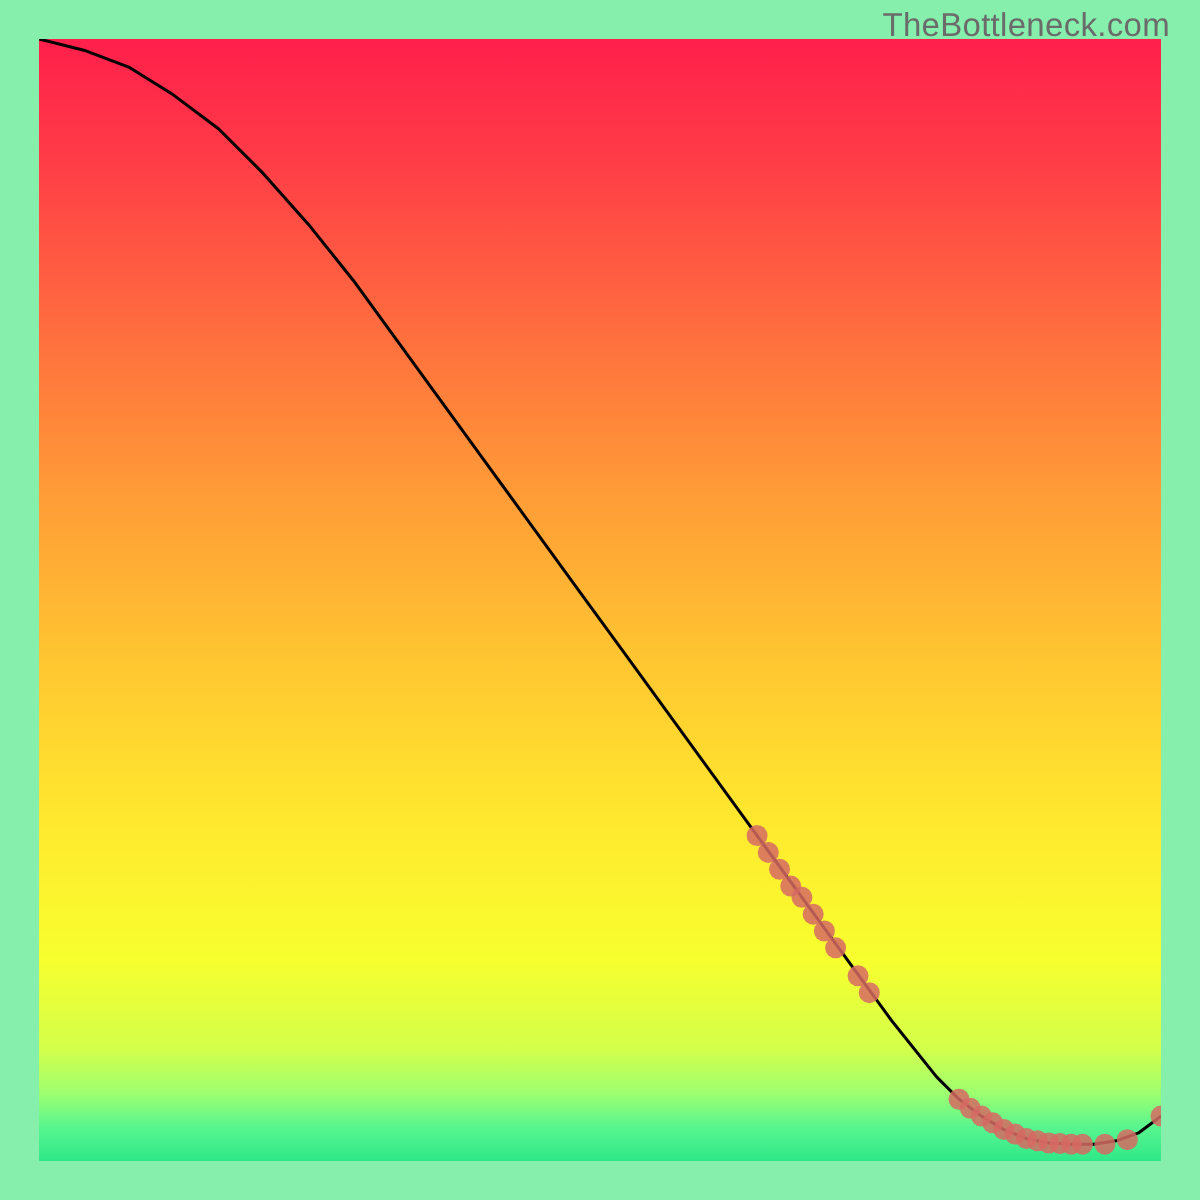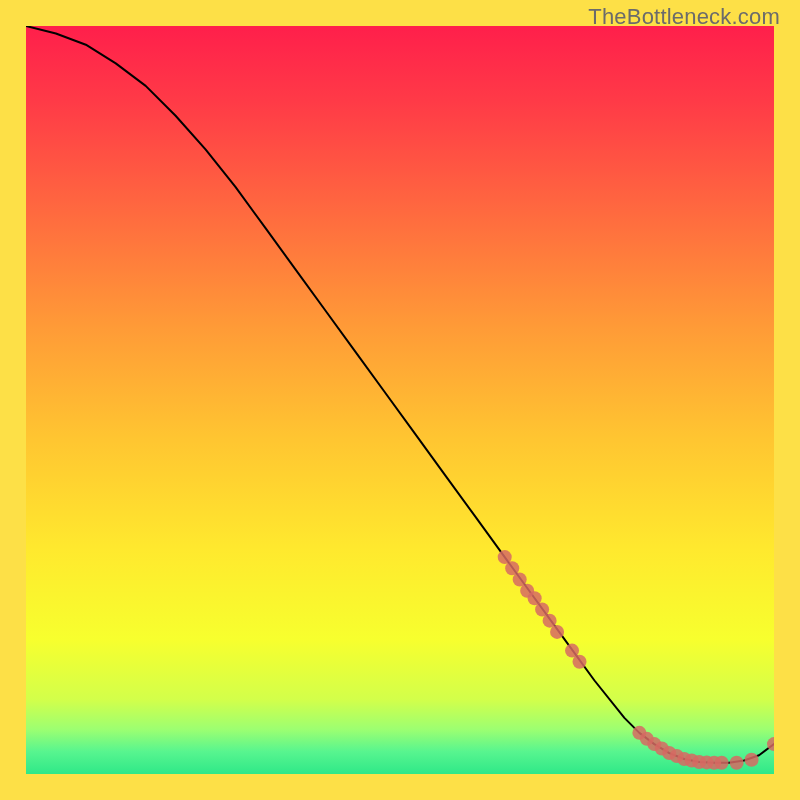"TheBottleneck.com" .stage { background: #fde047 -> #86efac }
